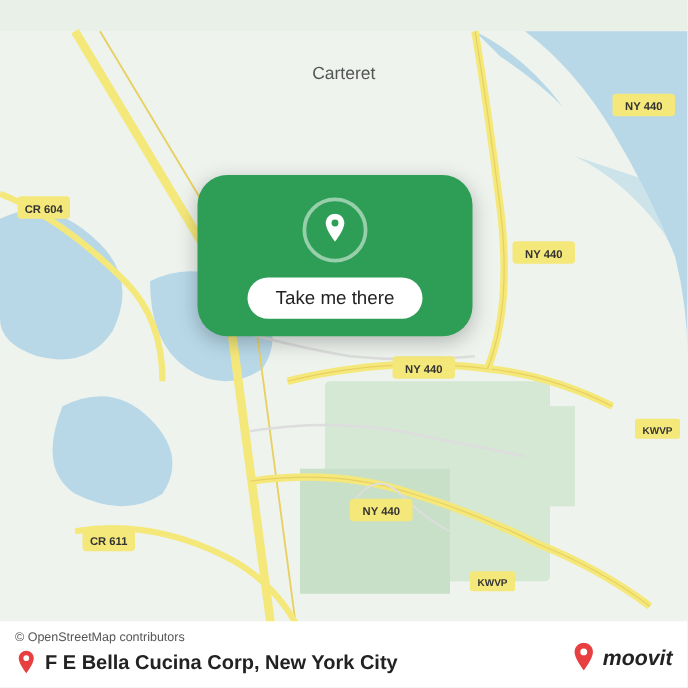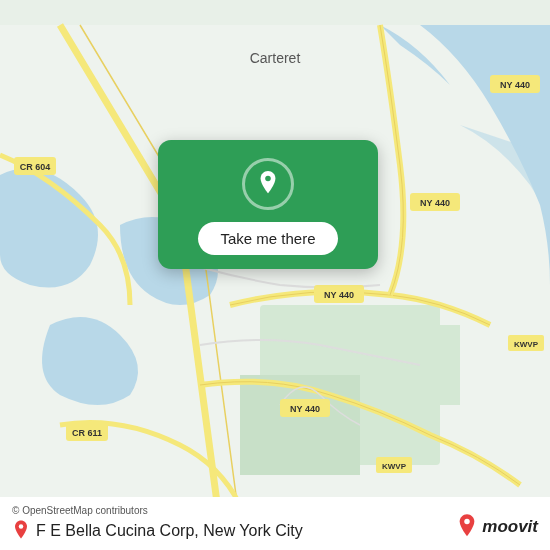"Take me there" #popup-card { border-radius: 13px -> 24px }
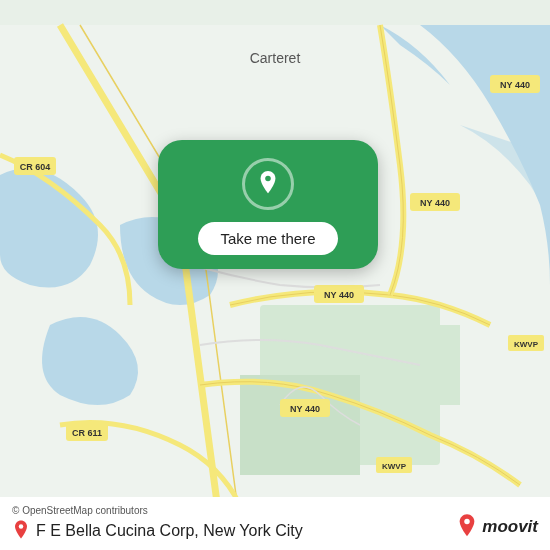"F E Bella Cucina Corp," #location-title { font-weight: 400 -> 700 }
